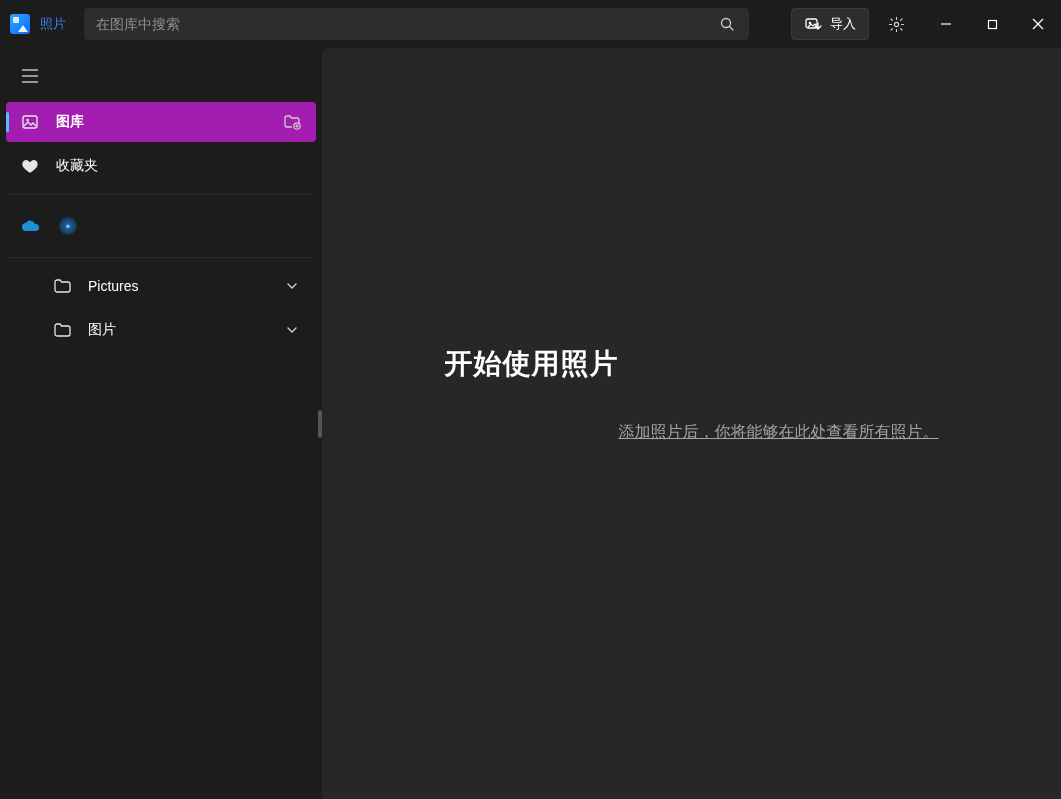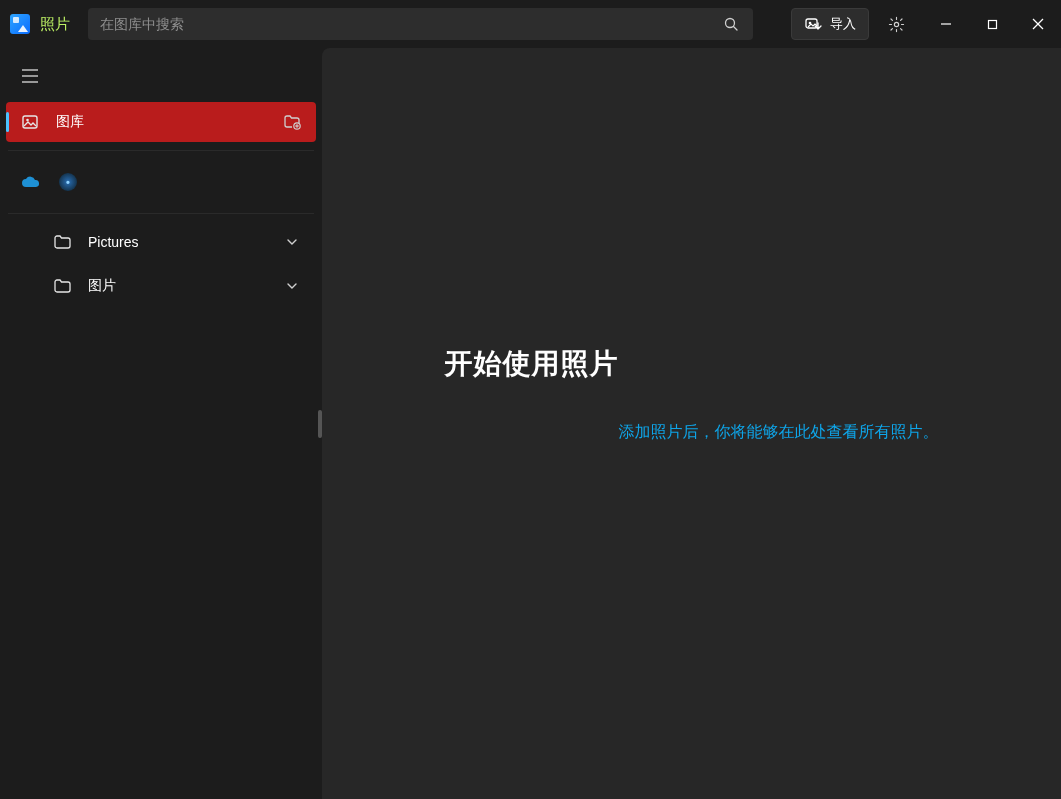"照片" .app-title { color: #bef264 -> #3b82f6; font-size: 15px -> 13px }
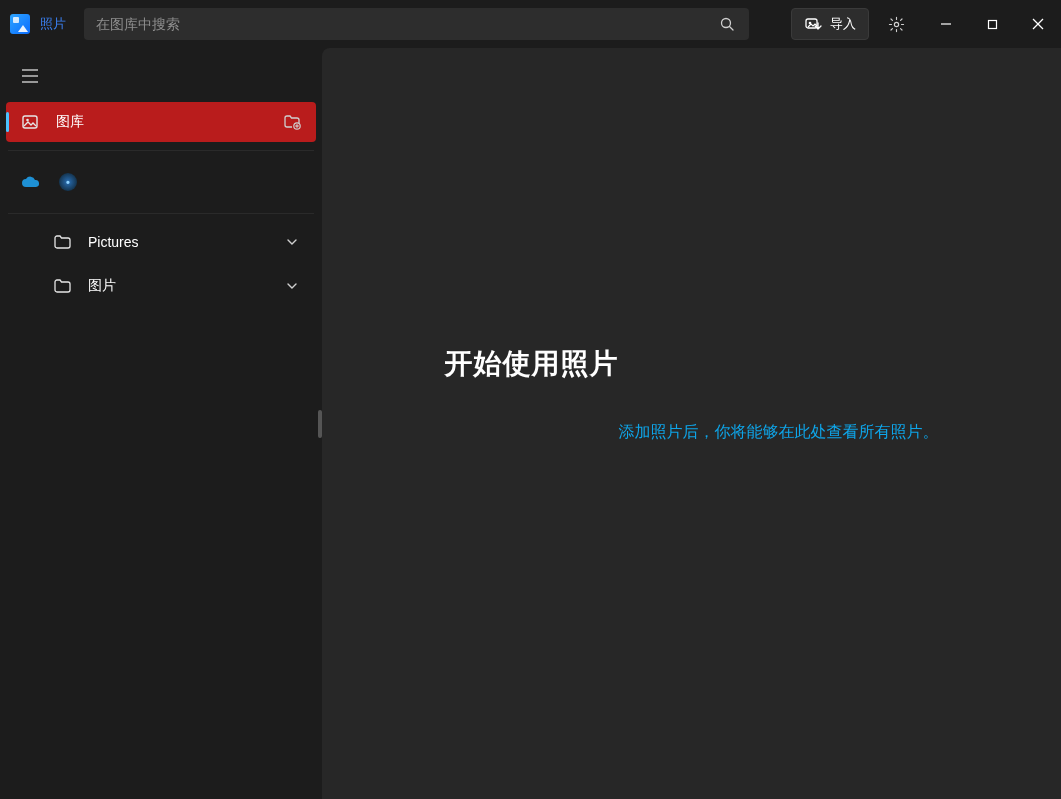"图库" .navitem.selected { background: #b91c1c -> #a21caf; font-weight: none -> bold }
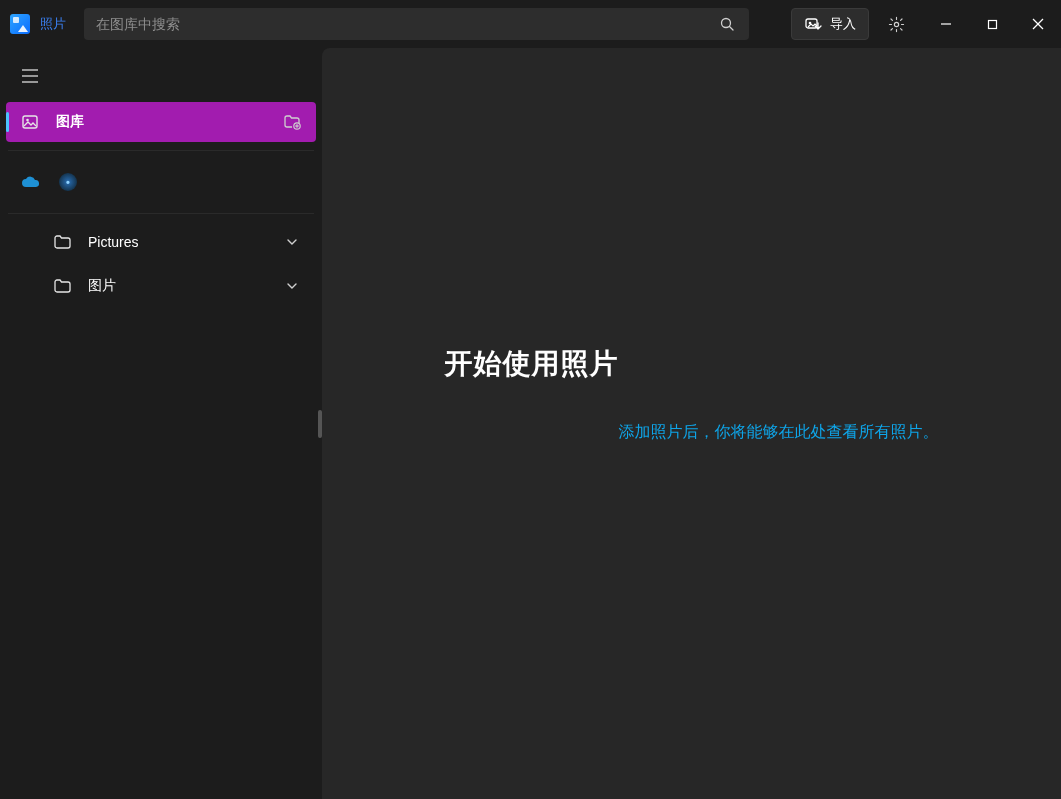"收藏夹" div.navitem { html: none -> <div> <span> <svg> <path></path> </svg> </span> <span>收藏夹</span> </div> }
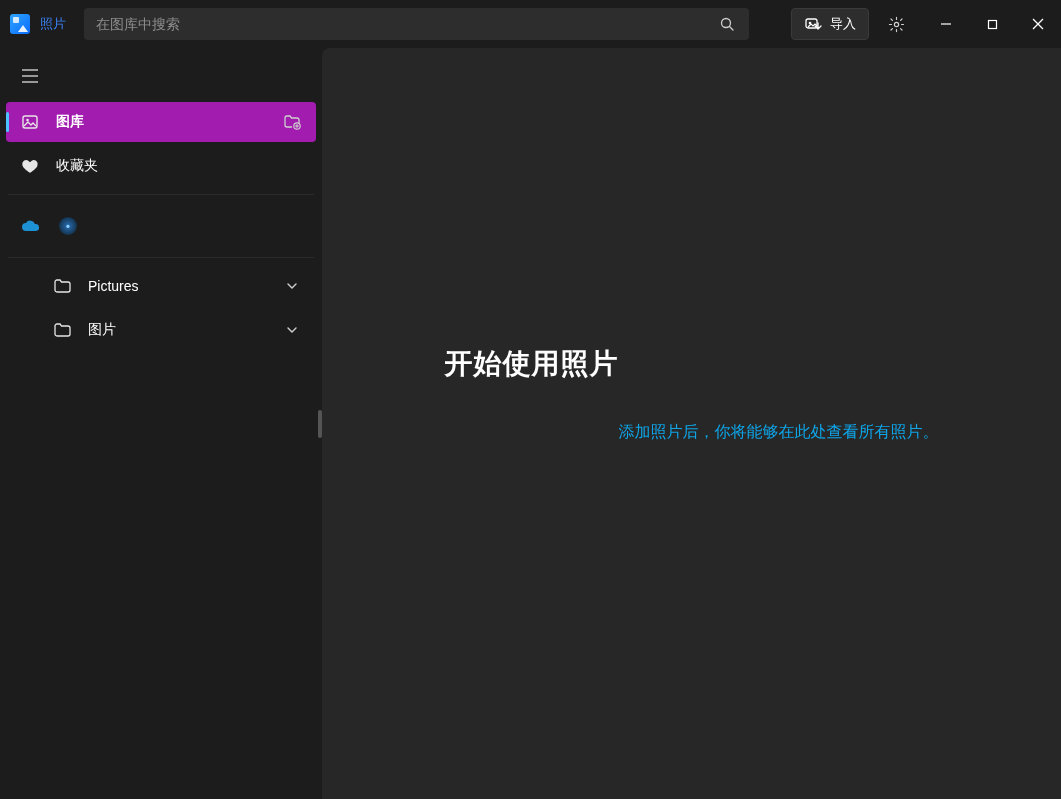"添加照片后，你将能够在此处查看所有照片。" .content p { color: #0ea5e9 -> #a3a3a3; text-decoration: none -> underline }
